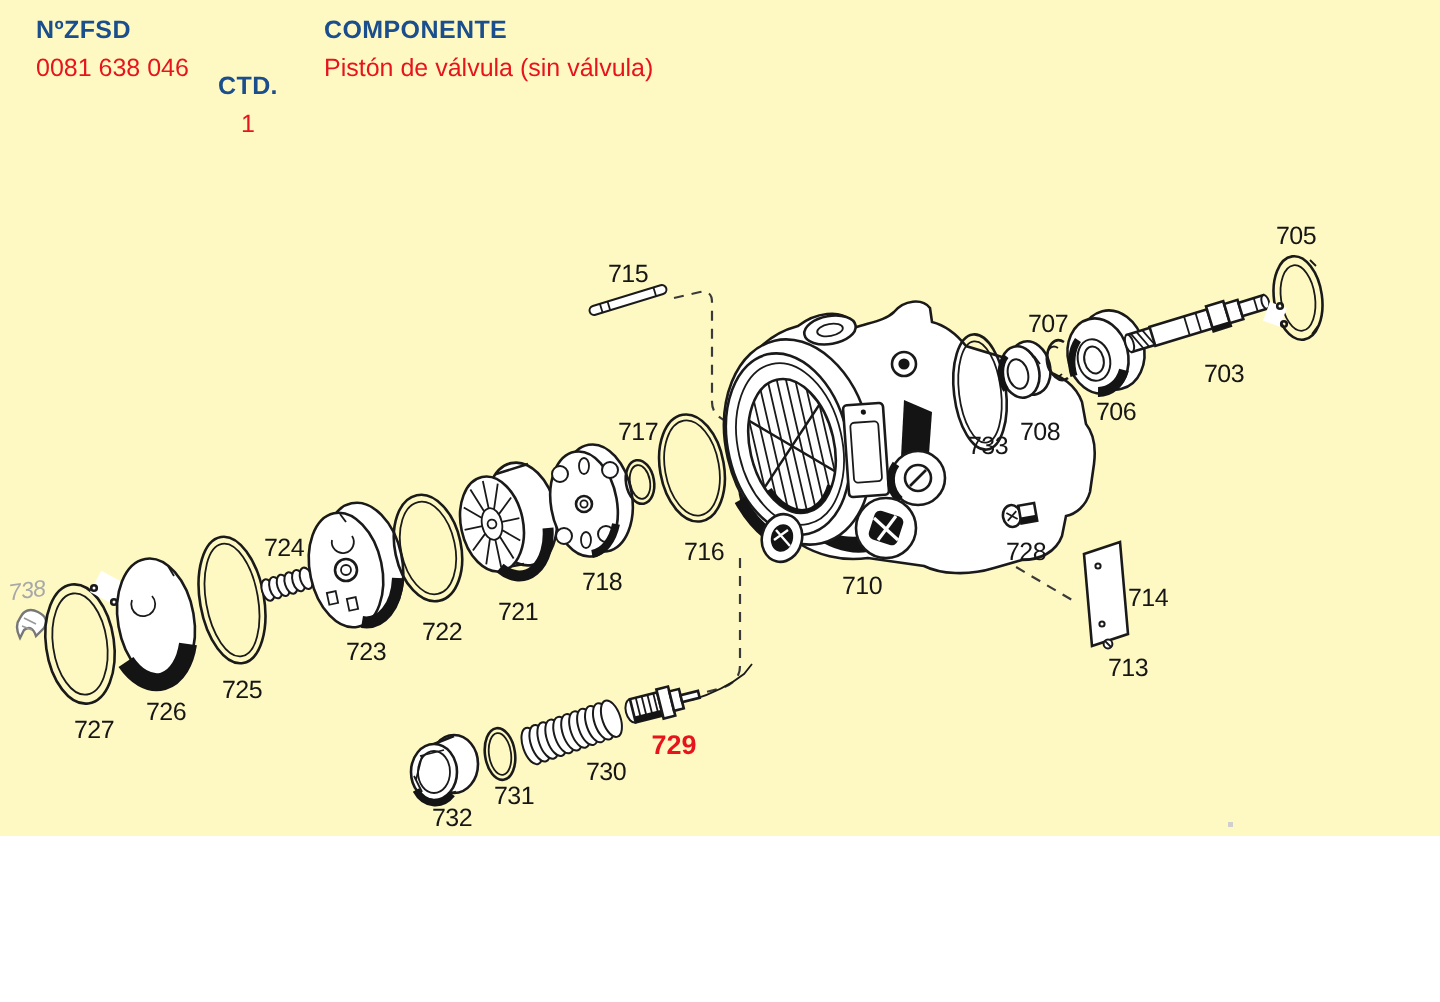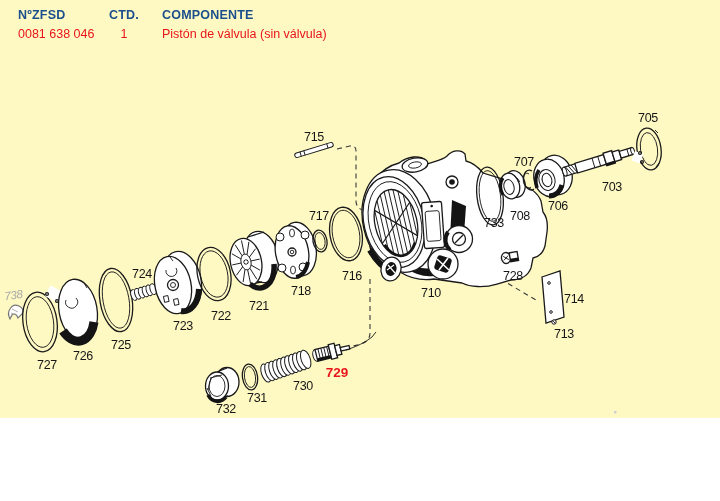"CTD." .c2 { margin-top: none -> 28px }
